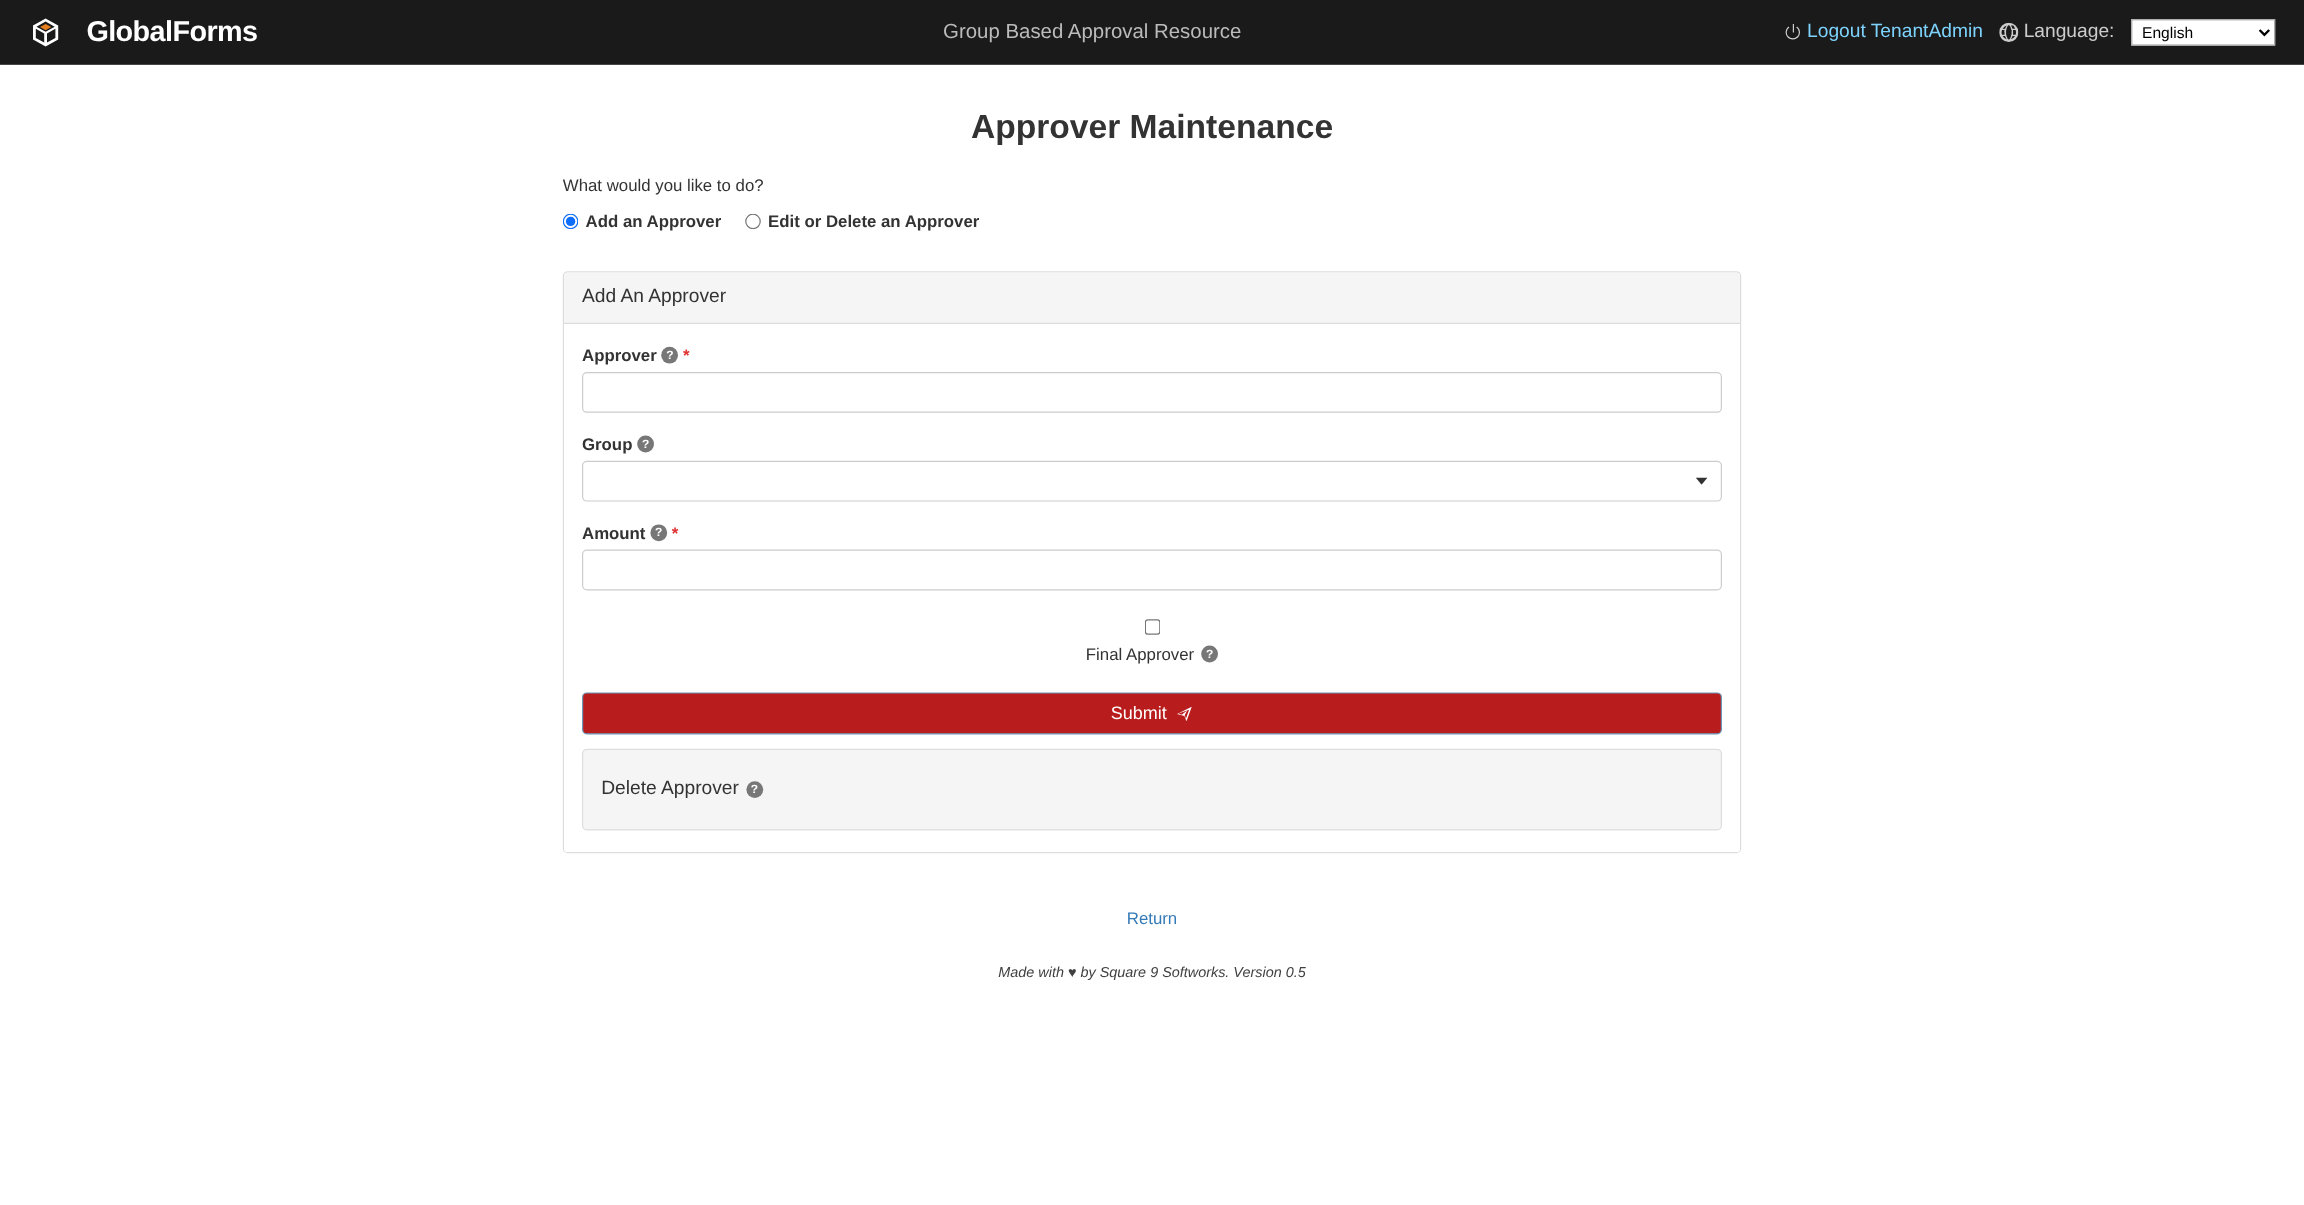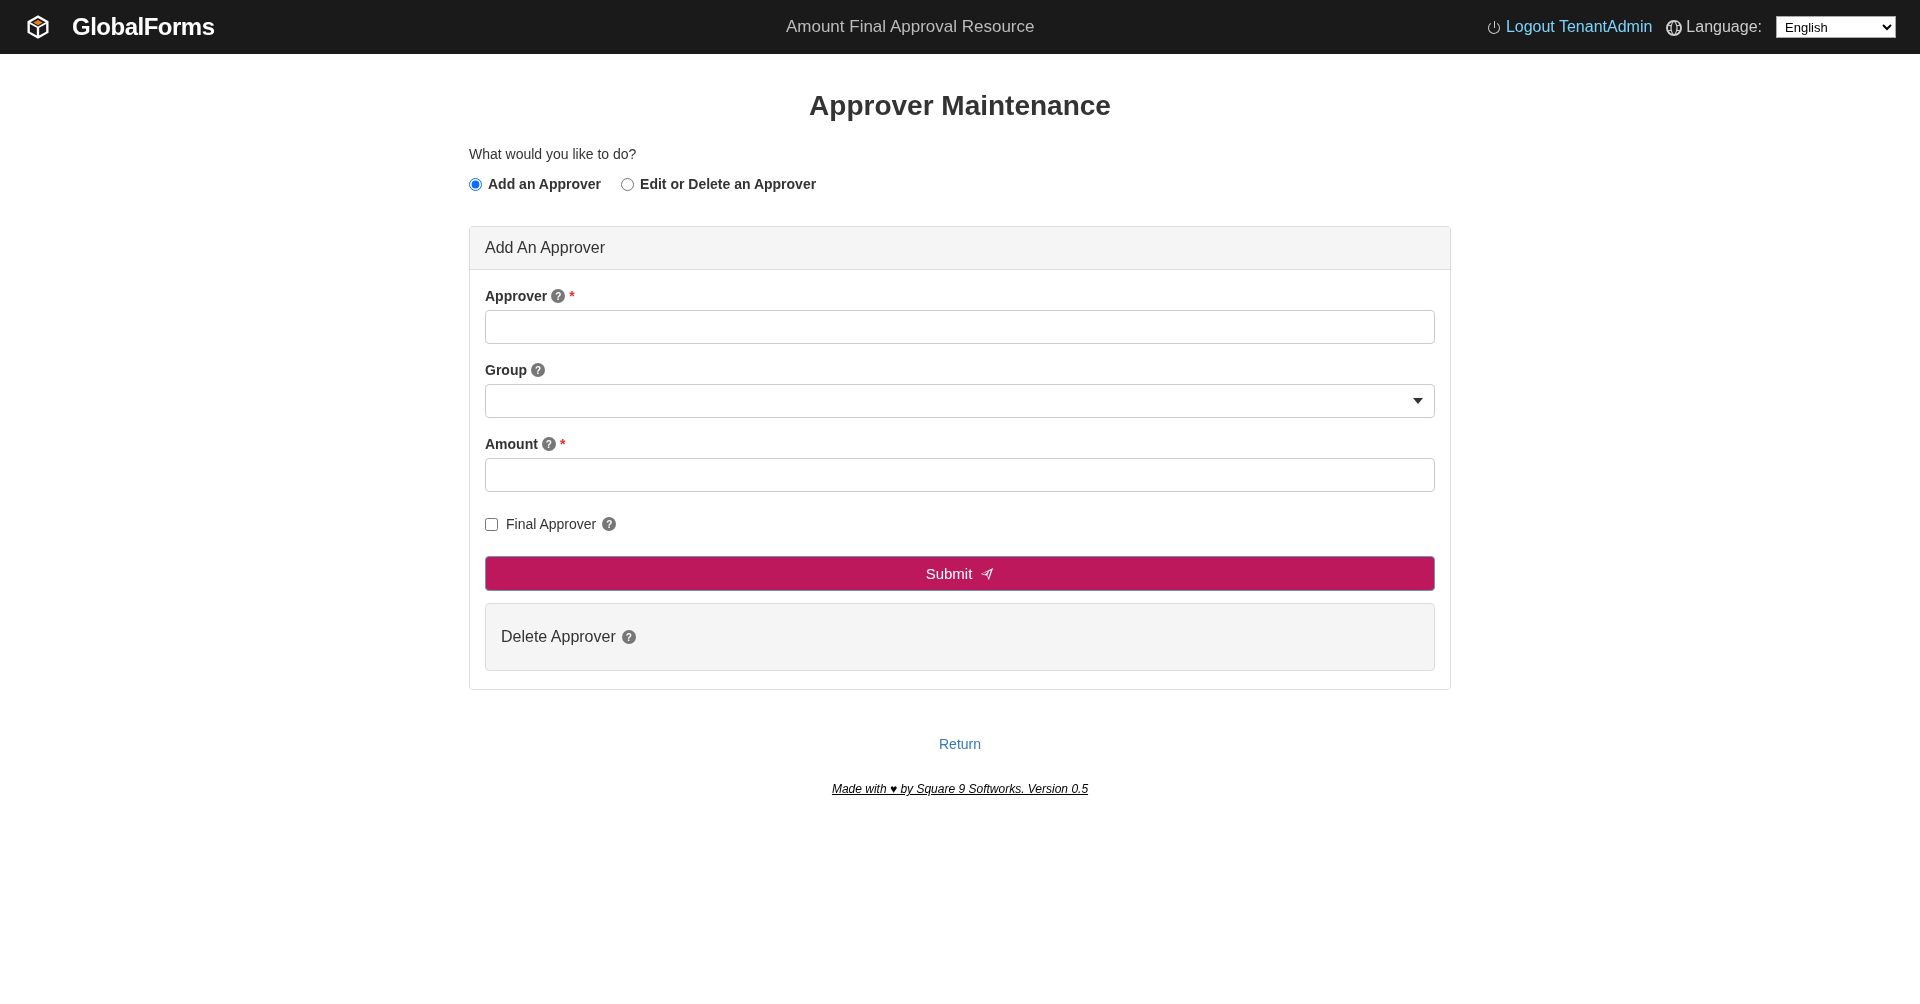"Amount Final Approval Resource" div.header-center { text: Amount Final -> Group Based }
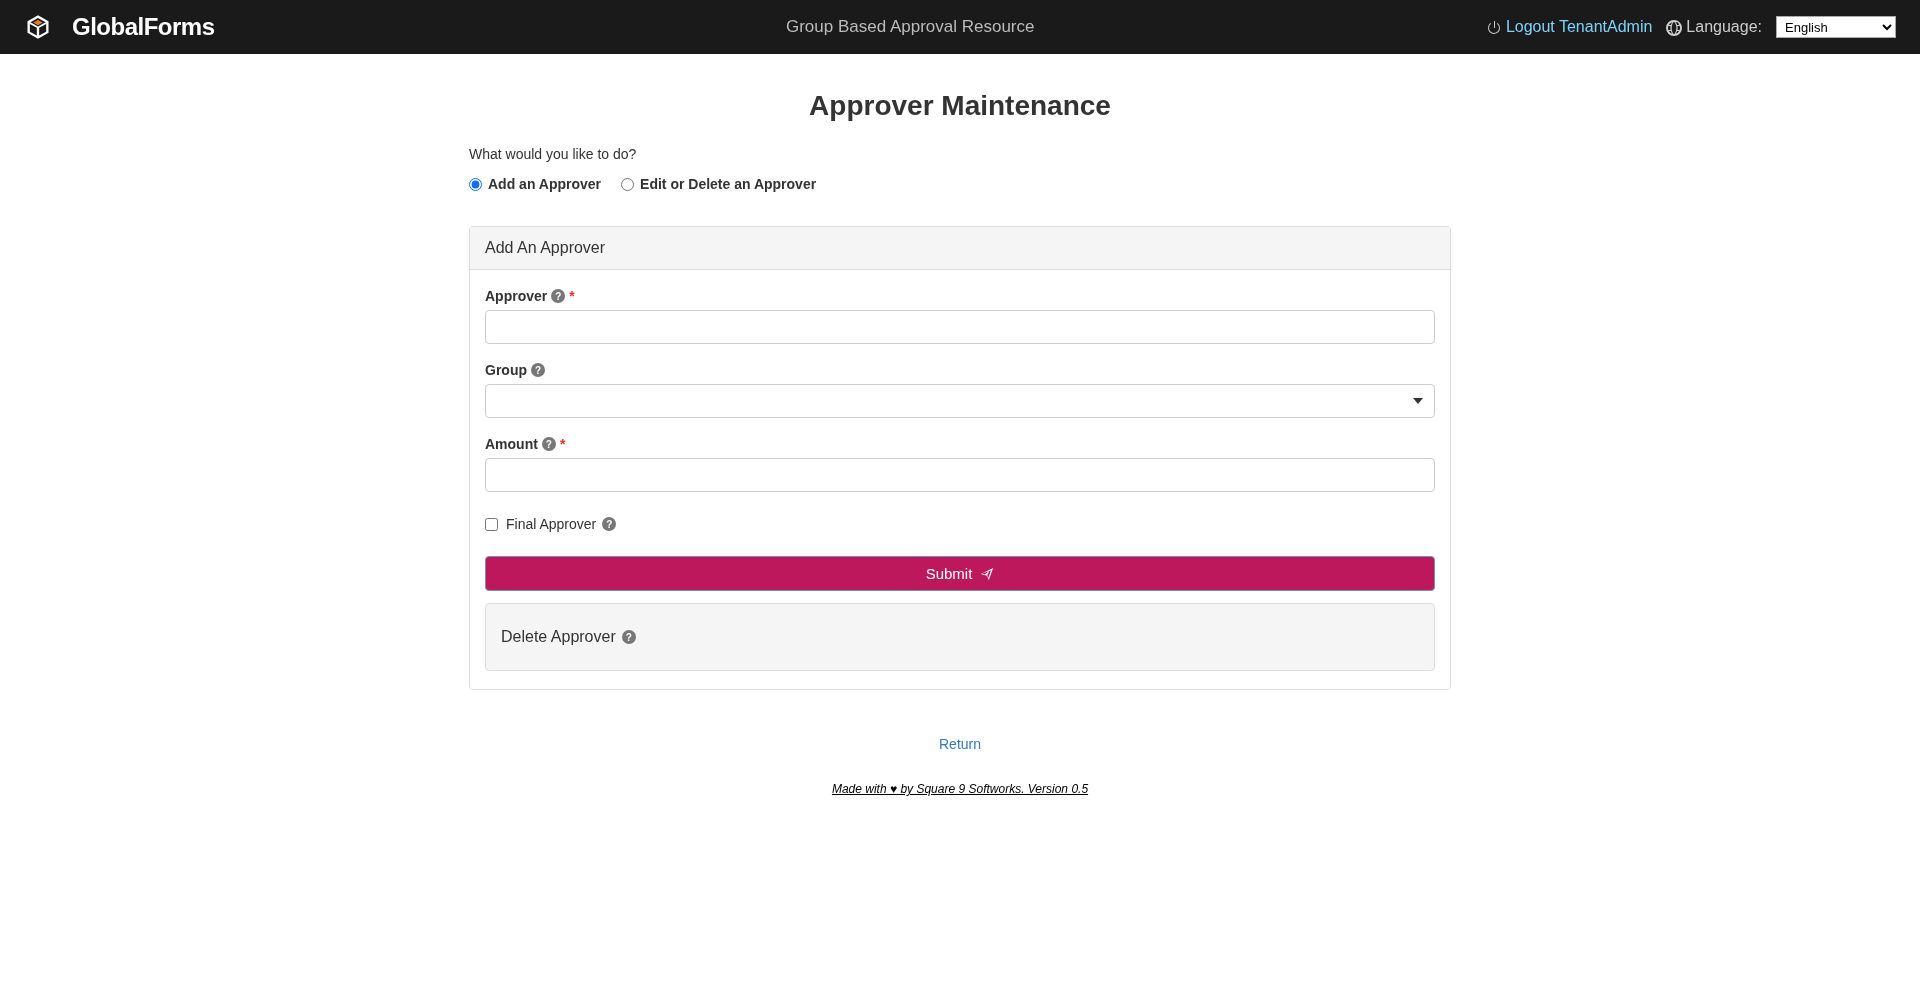"Final Approver" .checkbox-row { flex-direction: none -> column }
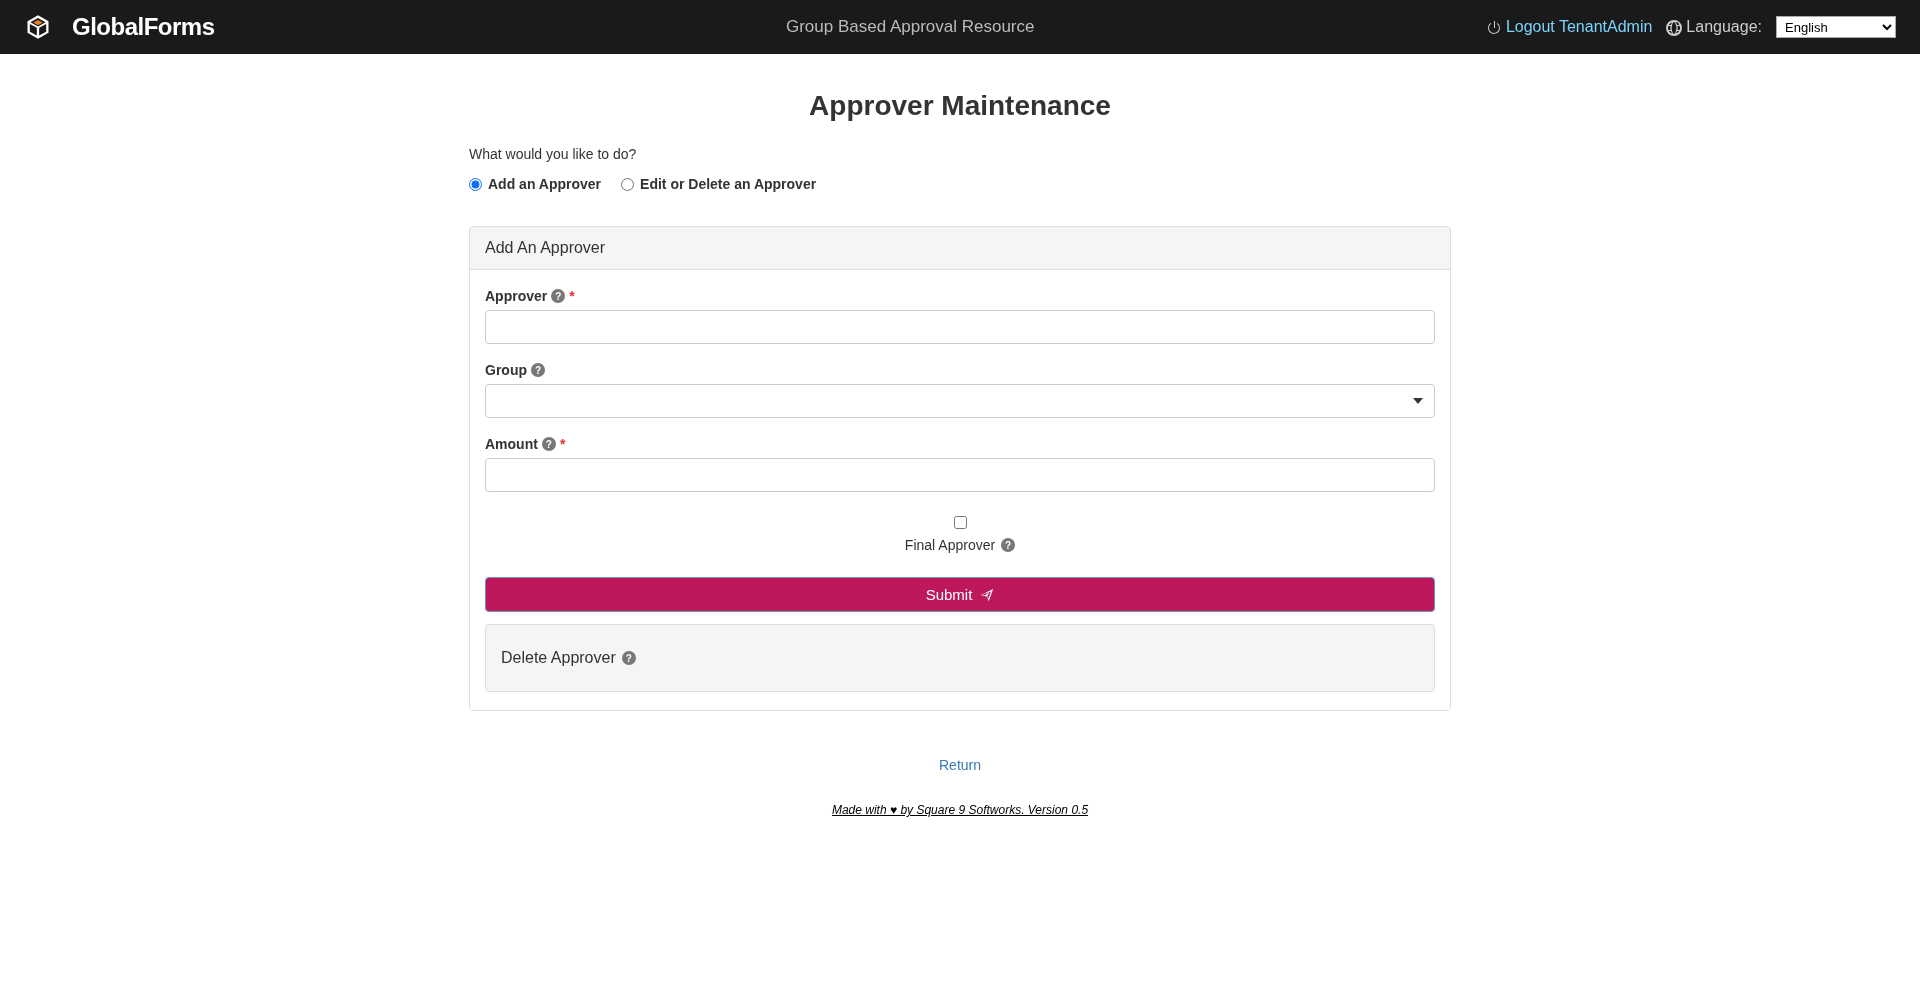"Submit" .submit-btn { background: #be185d -> #b91c1c }
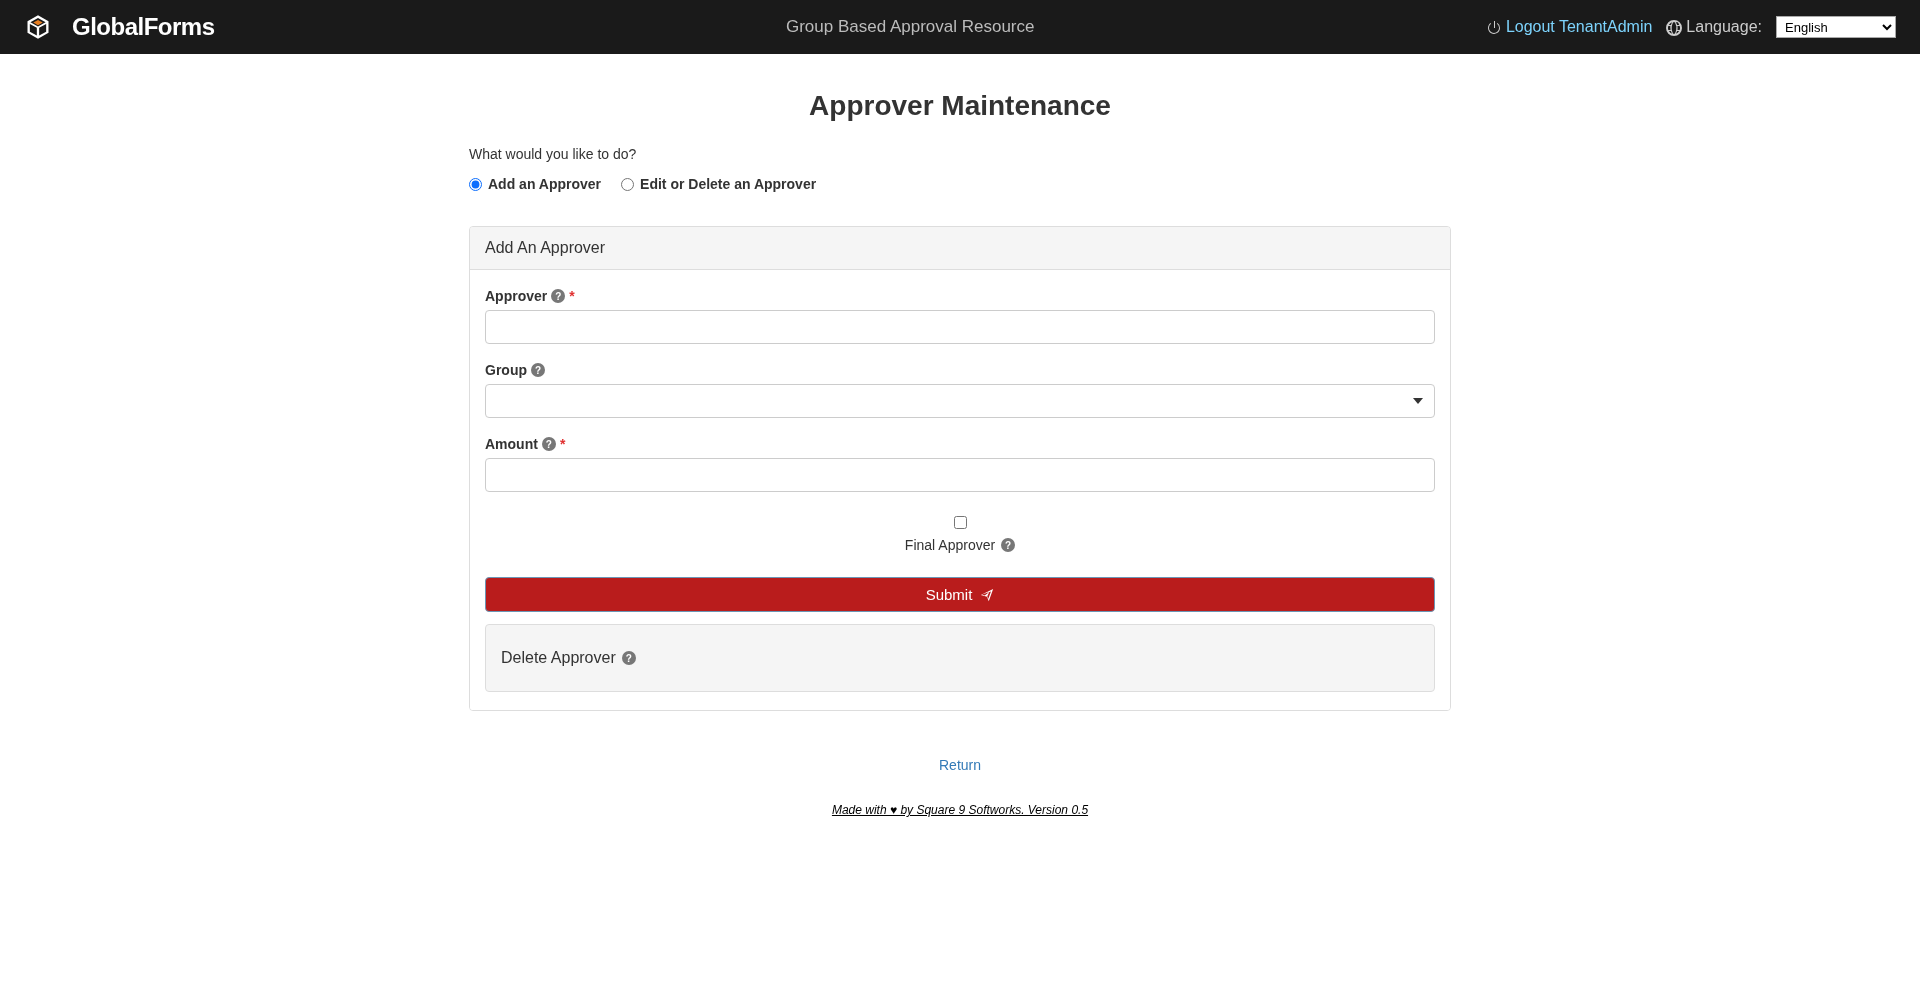"Made with ♥ by Square" .footer-text { color: #000000 -> #404040; text-decoration: underline -> none }
